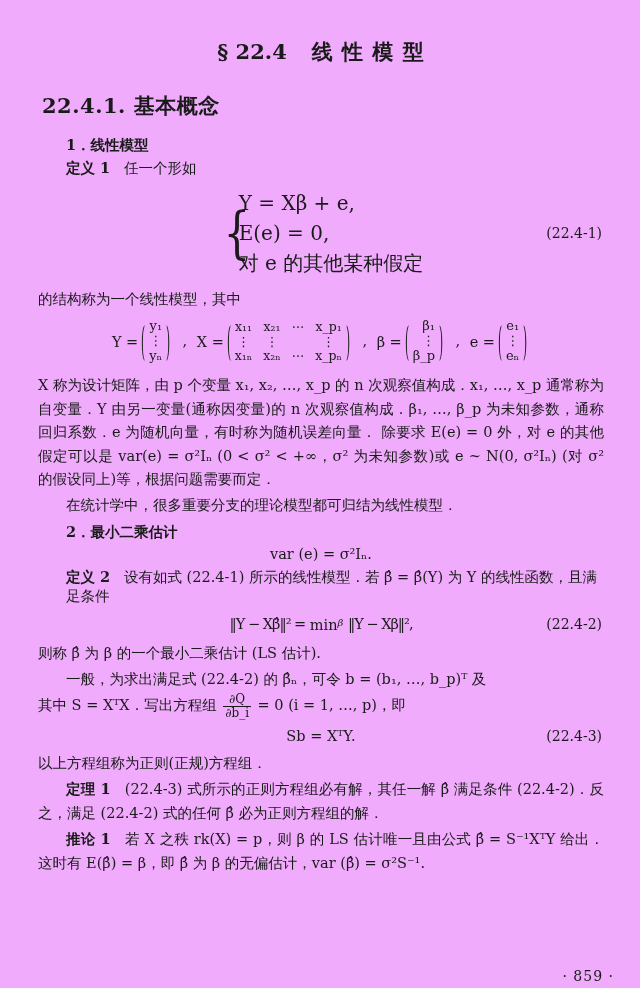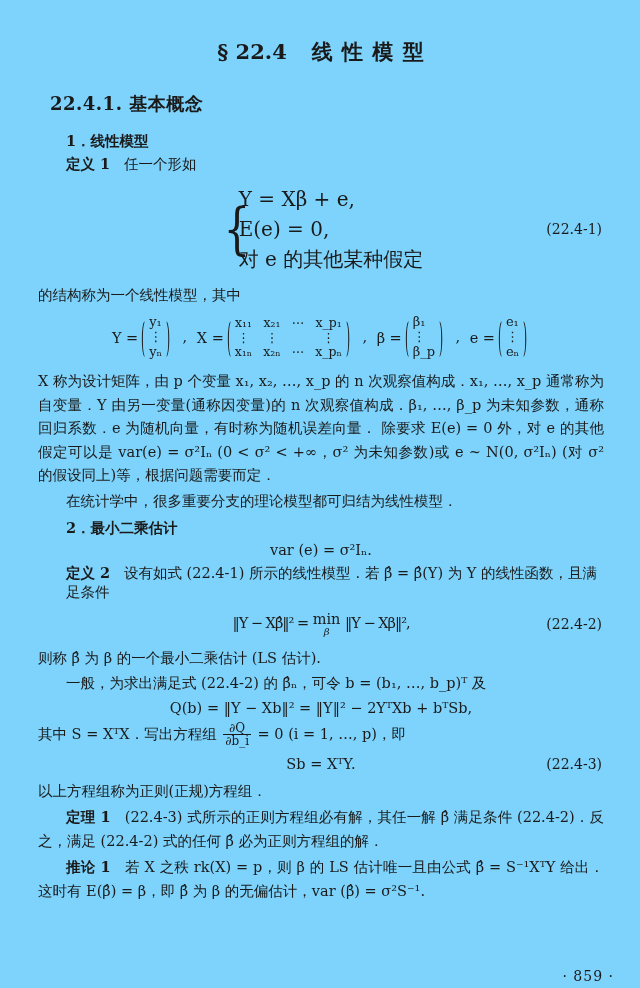"§ 22.4 线 性 模" .page { background: #7dd3fc -> #f0abfc }
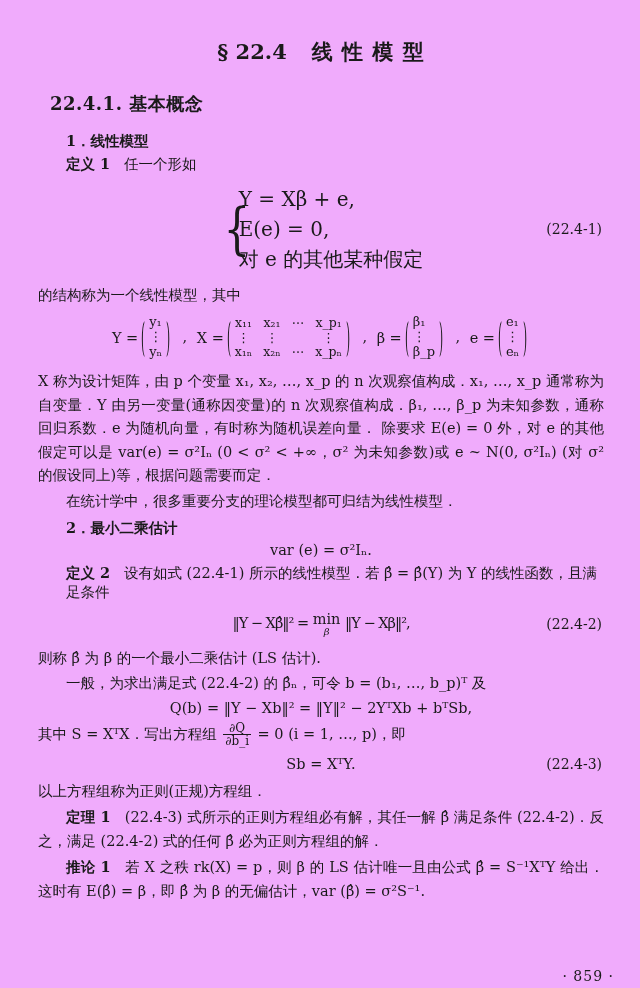"22.4.1. 基本概念" h2.subsection-title { font-size: 18px -> 21px; margin: 0 0 16px 12px -> 0 0 16px 4px }
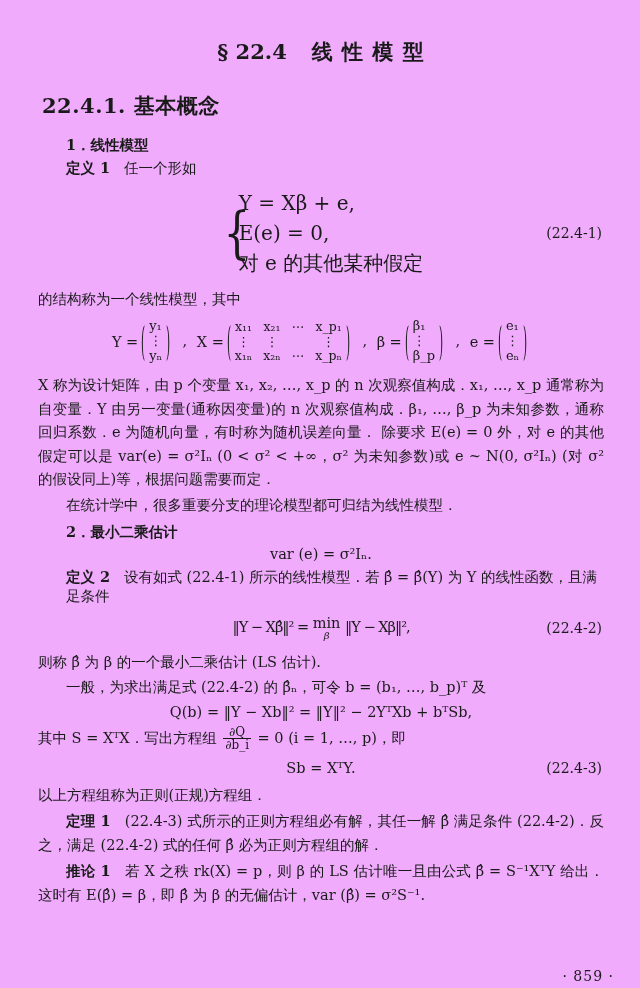"y₁" .colvec { align-items: flex-start -> flex-end }
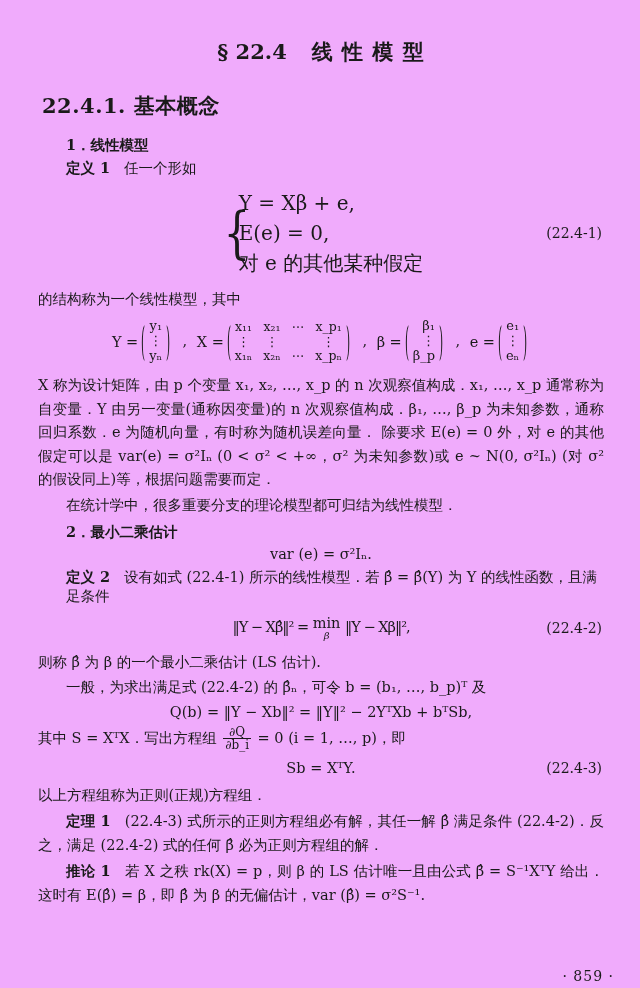"min" .underbrace-min { flex-direction: column -> row }
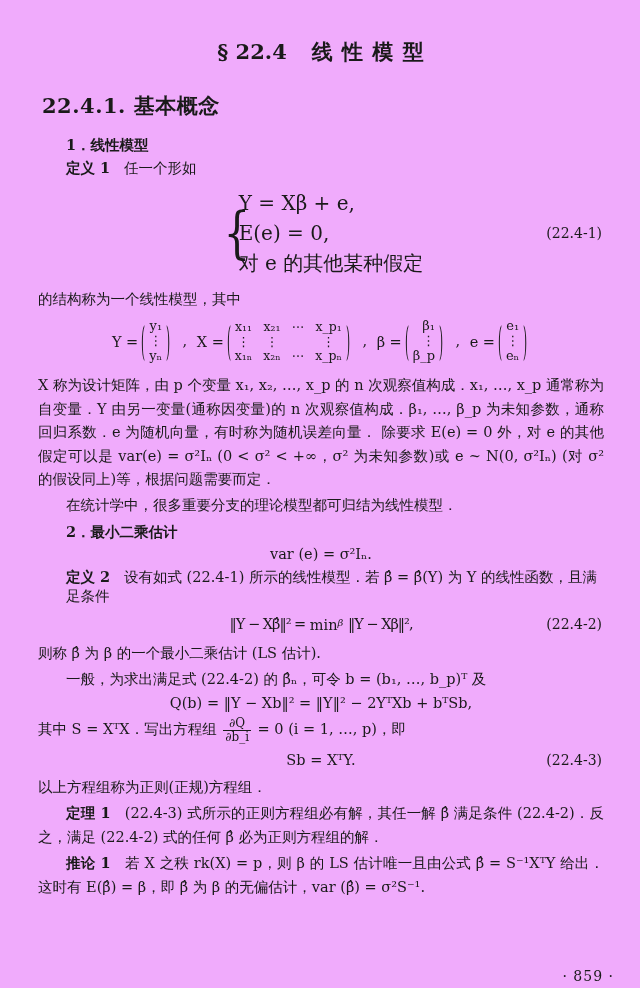"Q(b) = ‖Y − Xb‖²" div.math-block { html: <div>Q(b) = ‖Y − Xb‖² = ‖Y‖² − 2YᵀXb + bᵀSb,</div> -> none }
